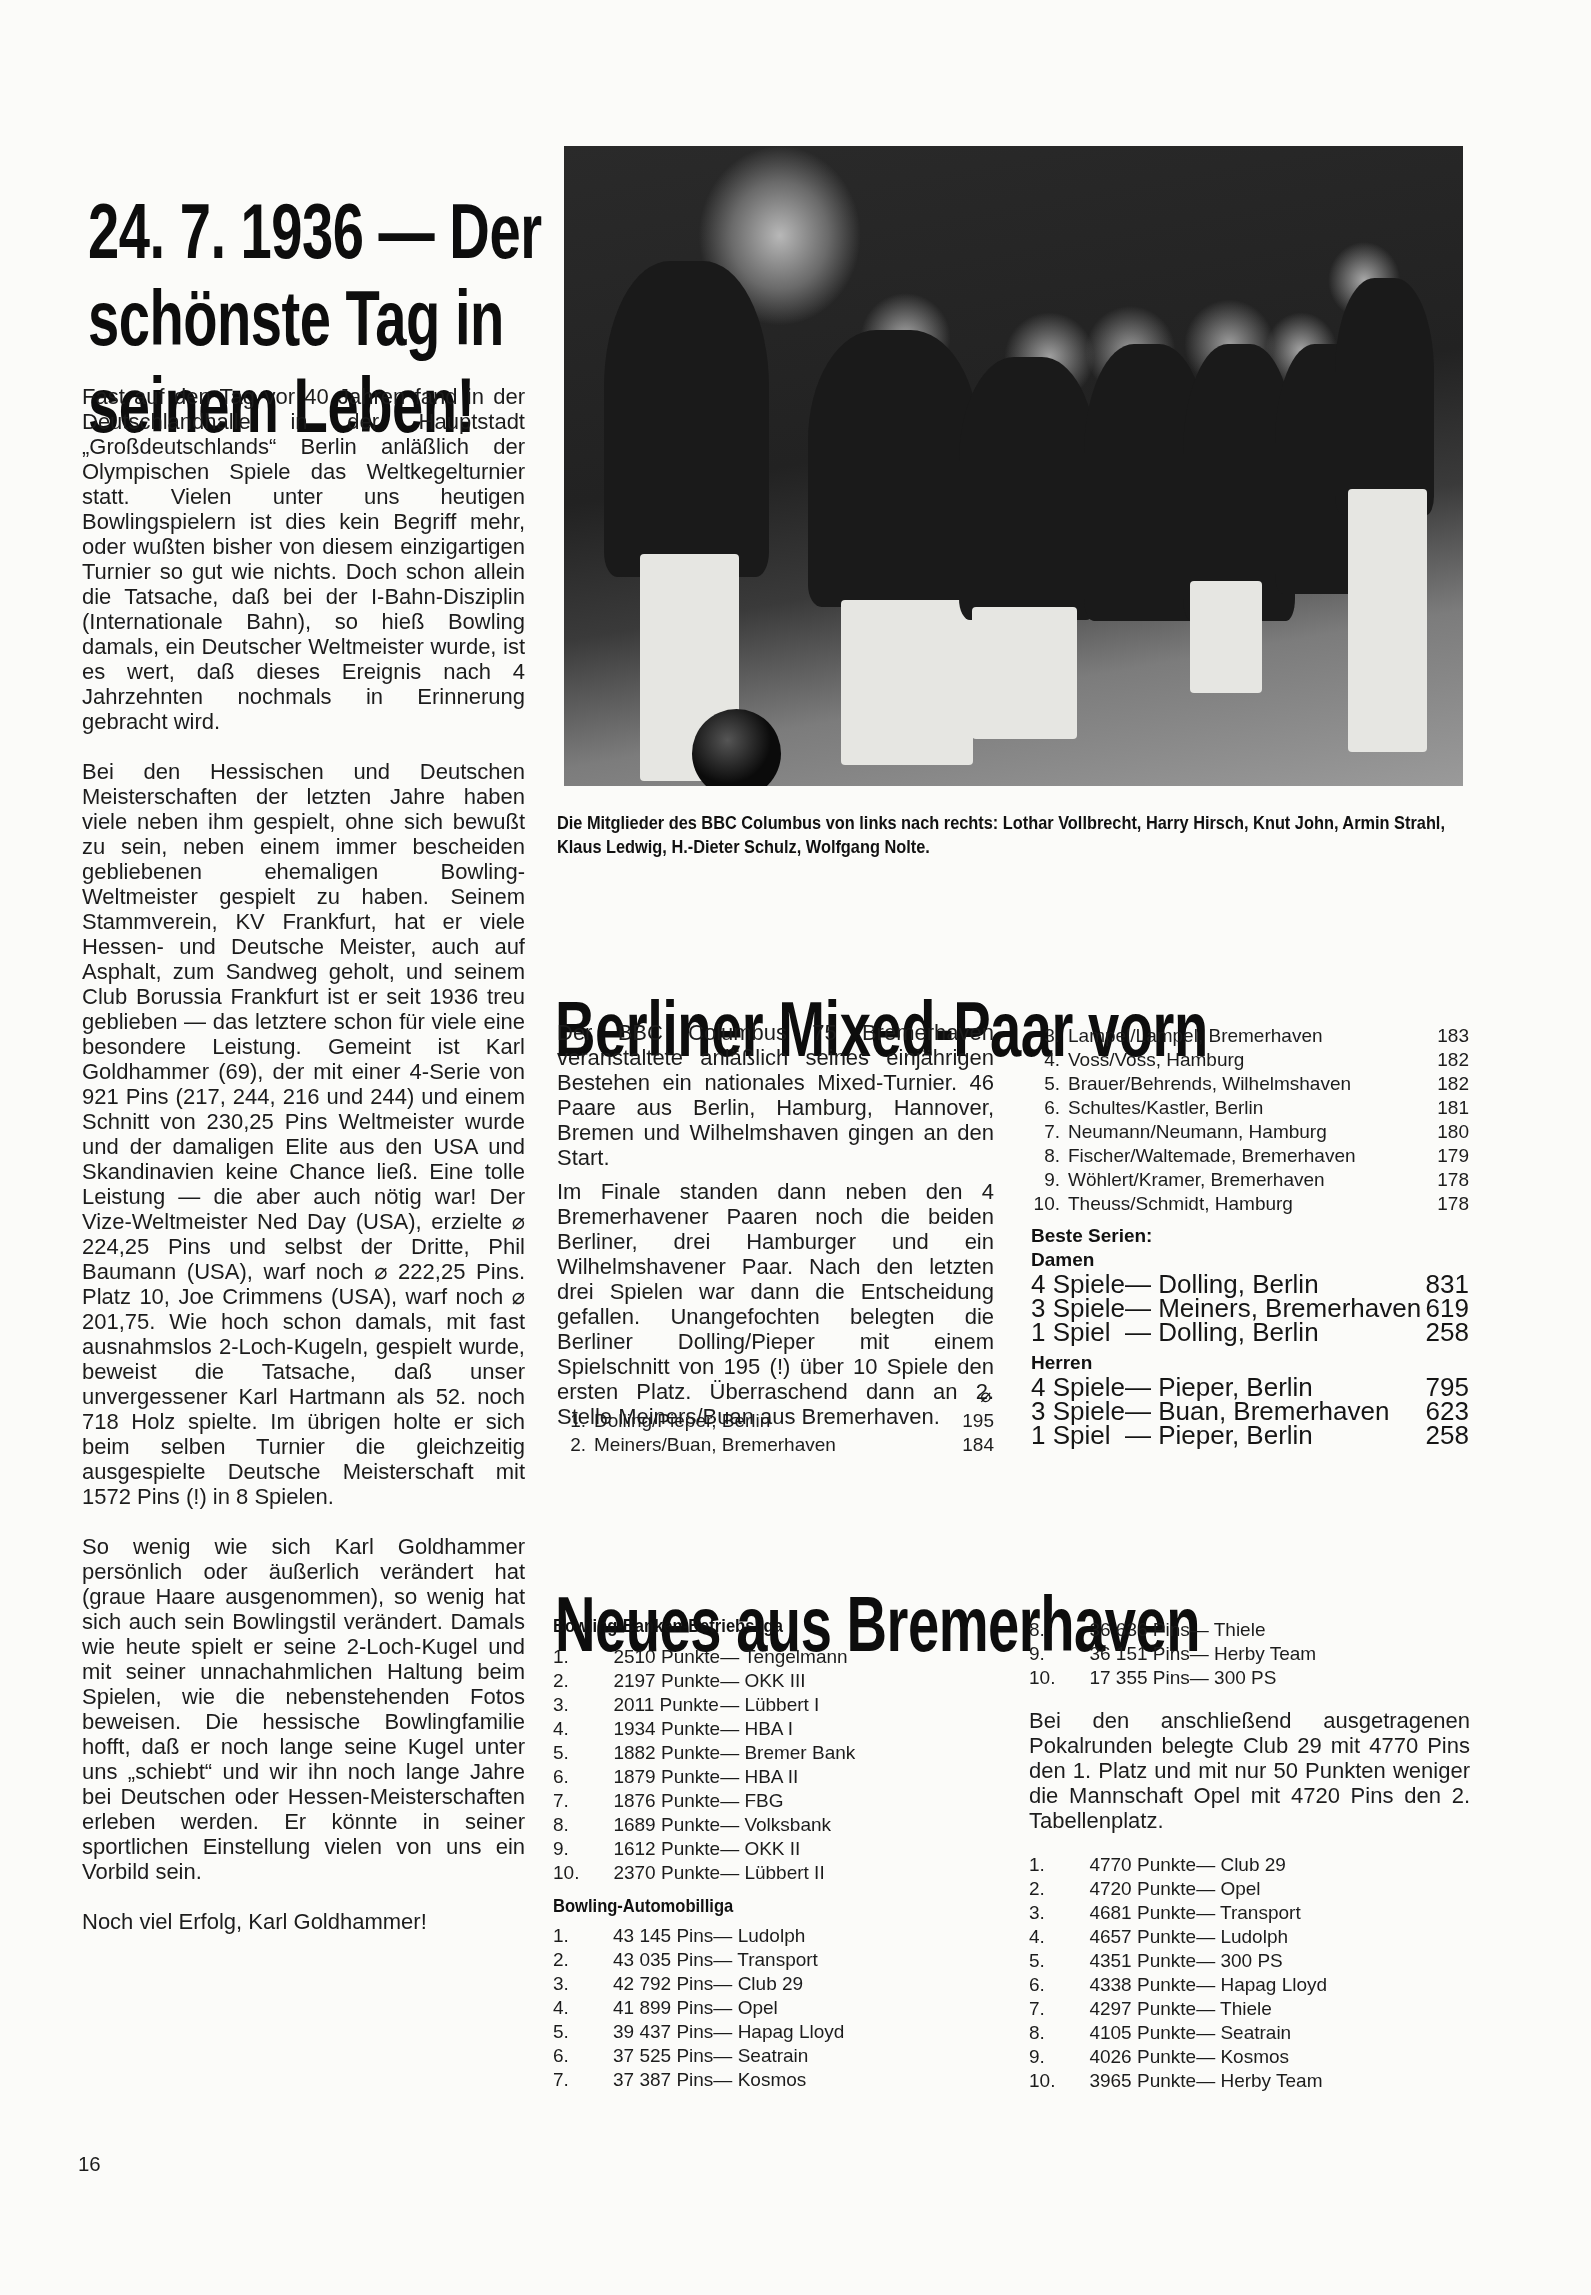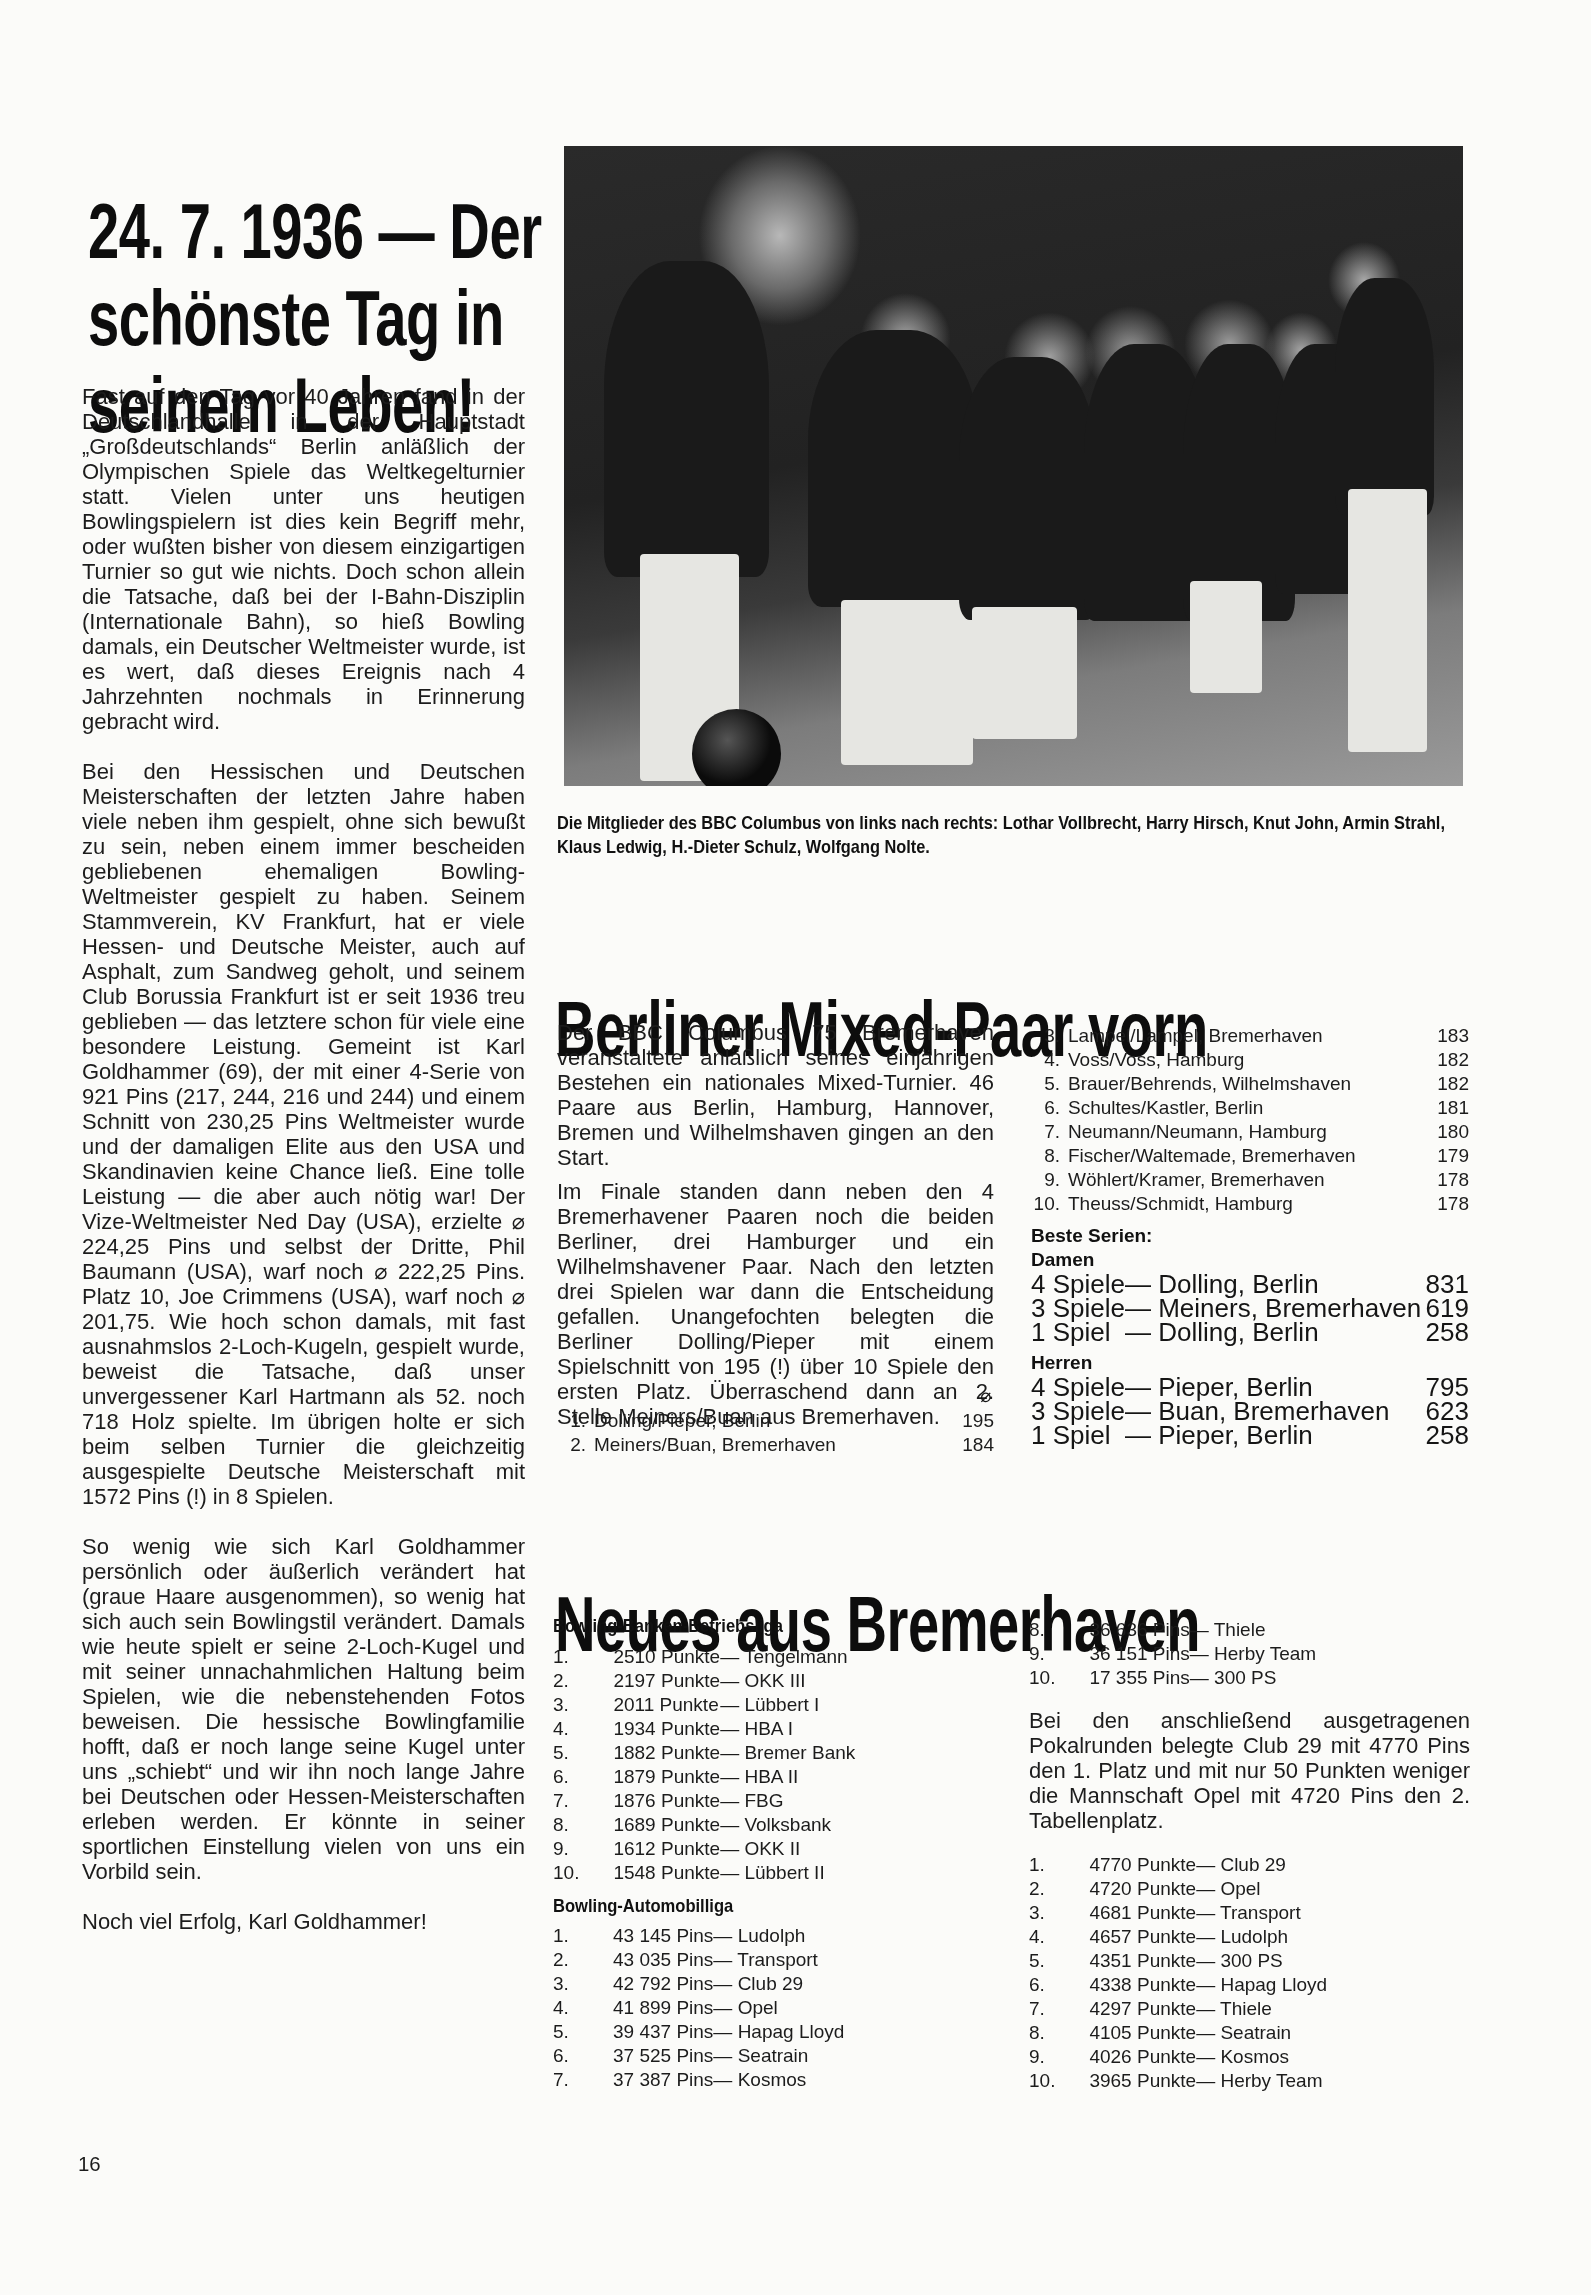"1548 Punkte" td.num { text: 1548 -> 2370 }
